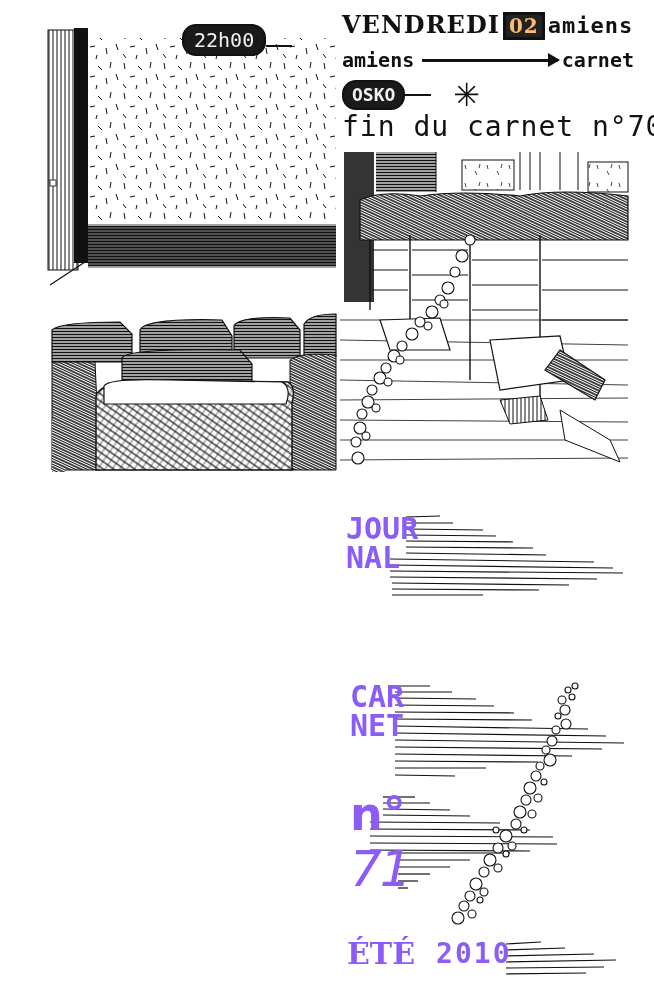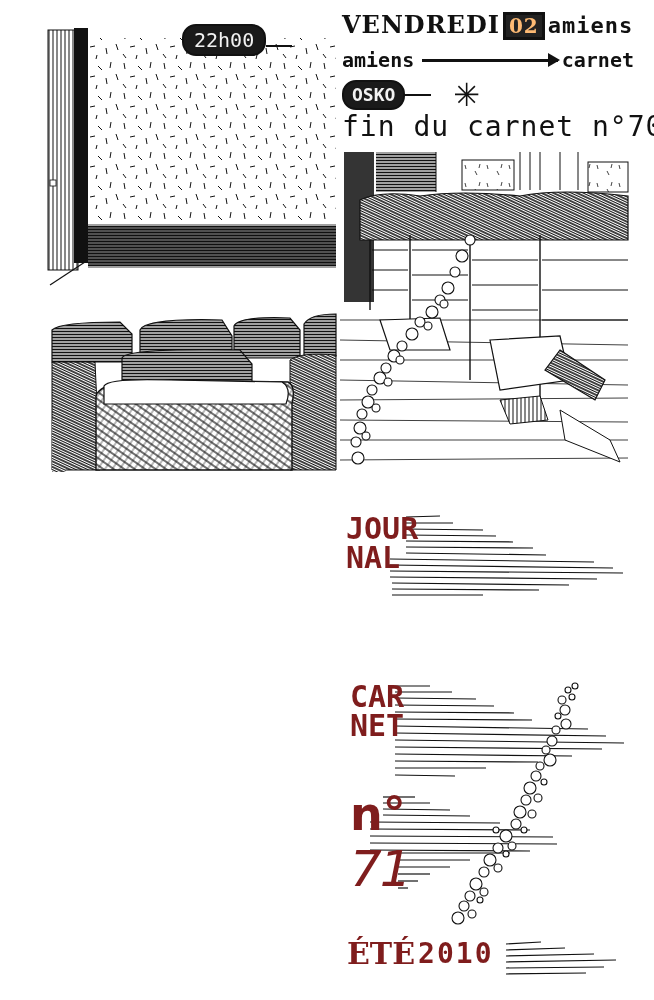"JOUR" .stack { color: #7f1d1d -> #8b5cf6 }
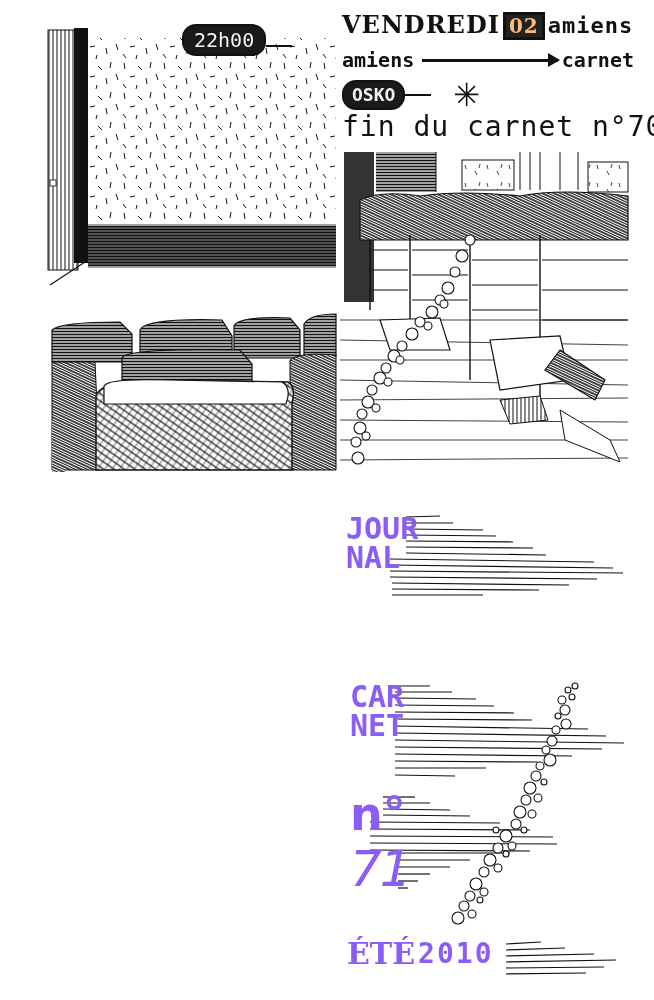"2010" .ete-bottom .pix { margin-left: 3px -> 21px }
